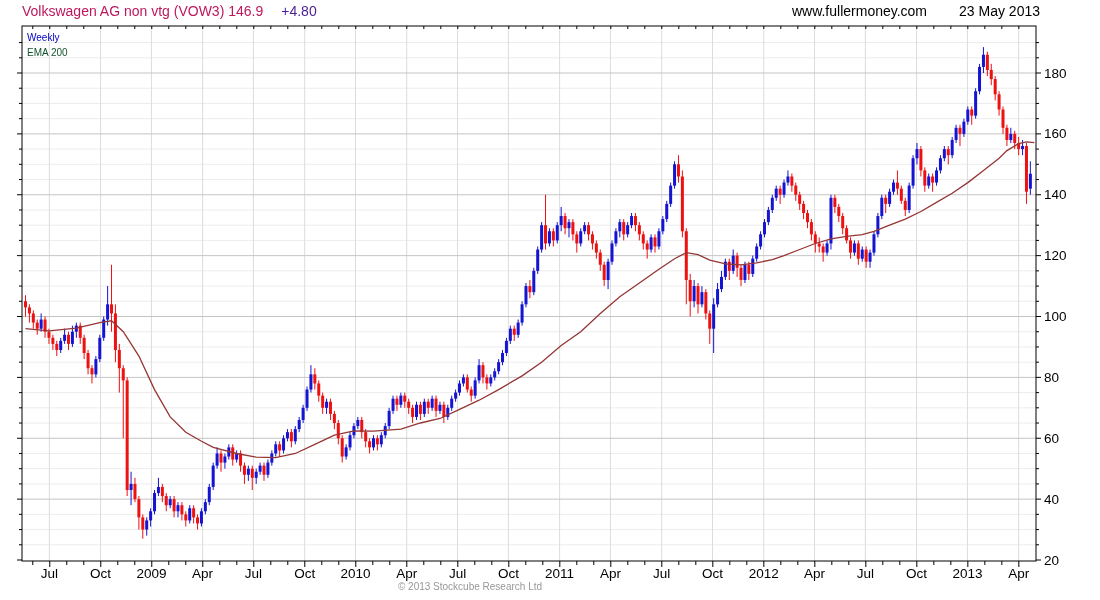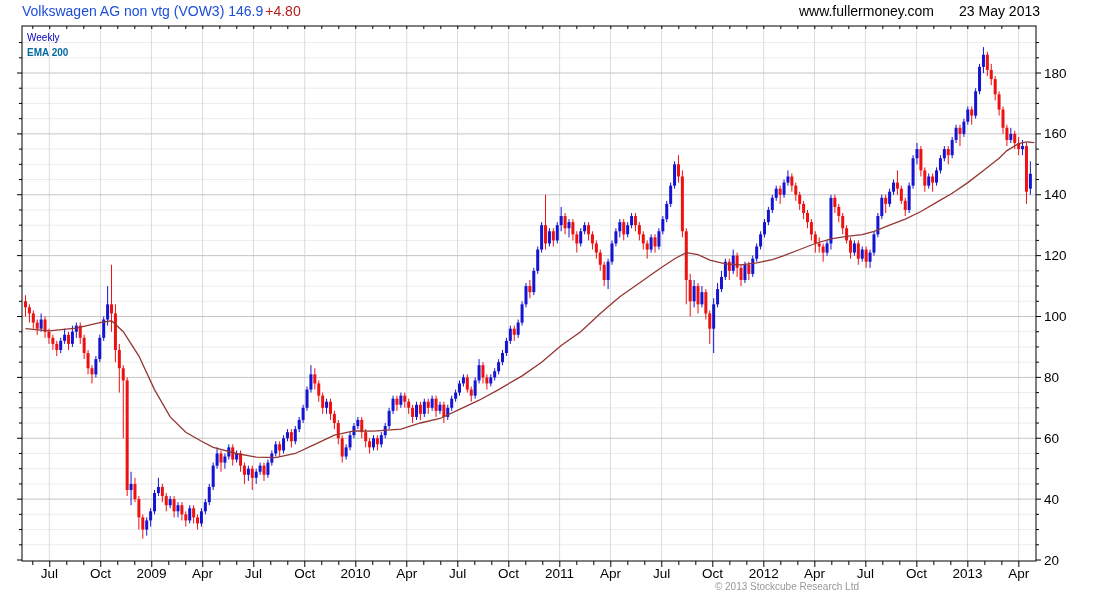"Volkswagen AG non vtg (VOW3)" .hdr .title-main { color: #1d4ed8 -> #be185d }
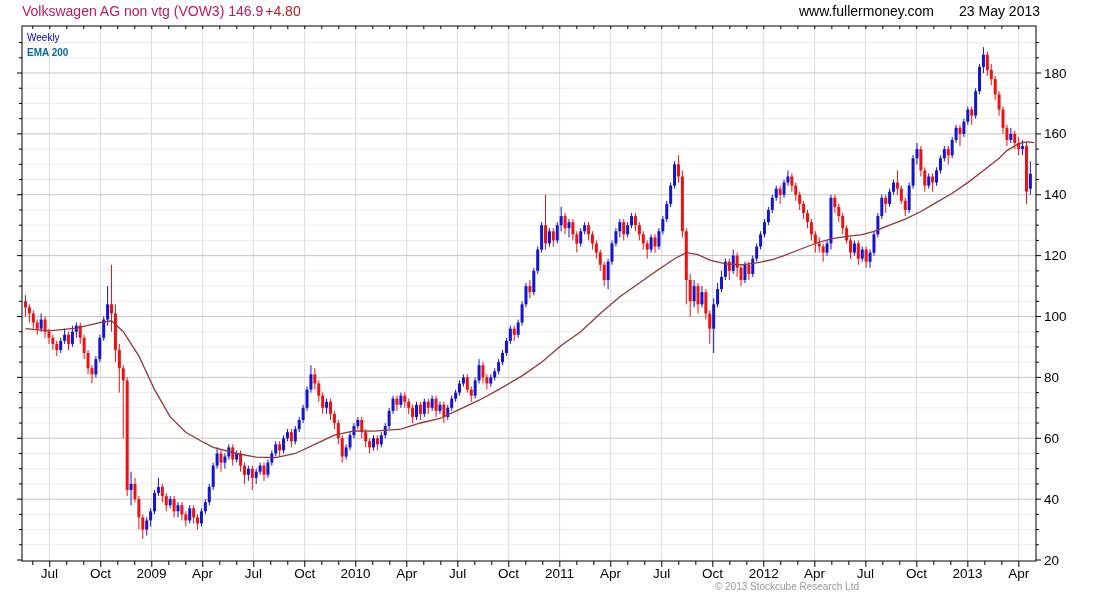"+4.80" .hdr .title-change { color: #b91c1c -> #4c1d95; margin-left: 2px -> 18px }
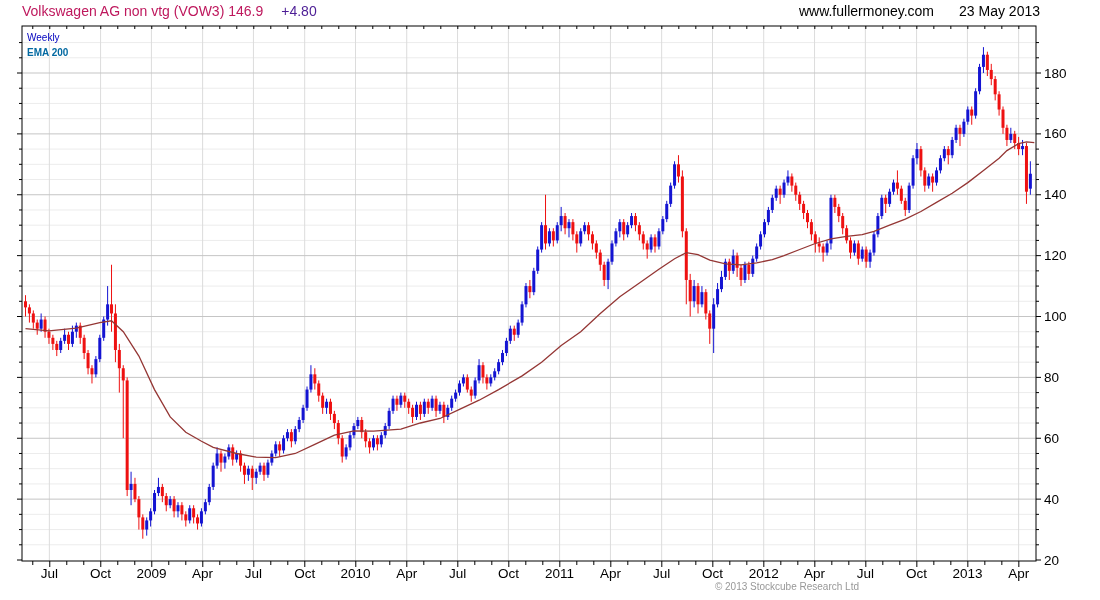"www.fullermoney.com" .hdr-right { gap: 25px -> 32px }
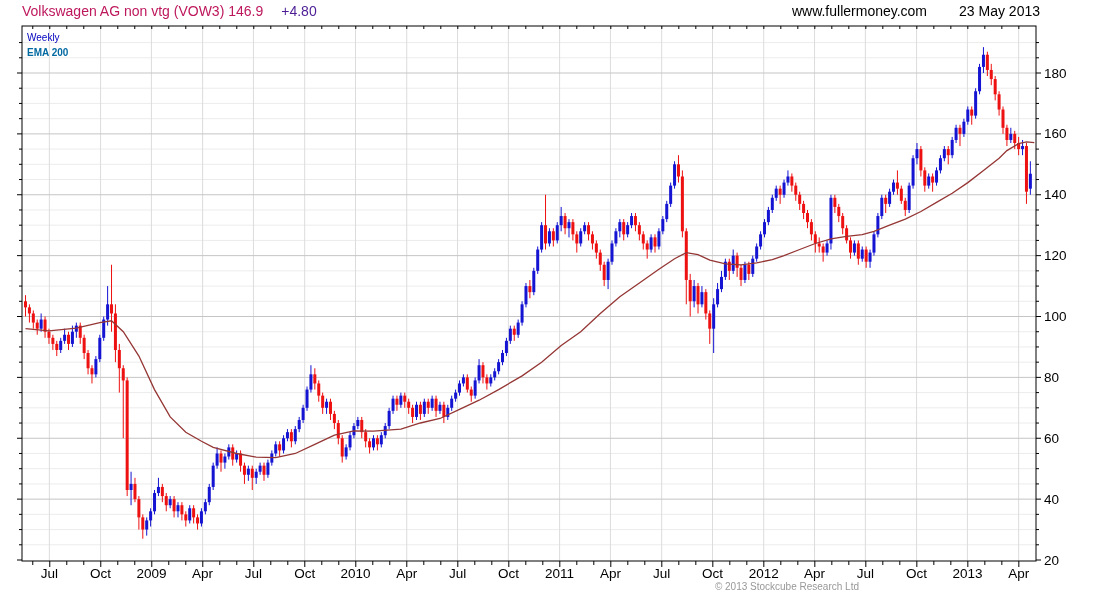"EMA 200" .legend .ema { color: #0369a1 -> #14532d; font-weight: bold -> none }
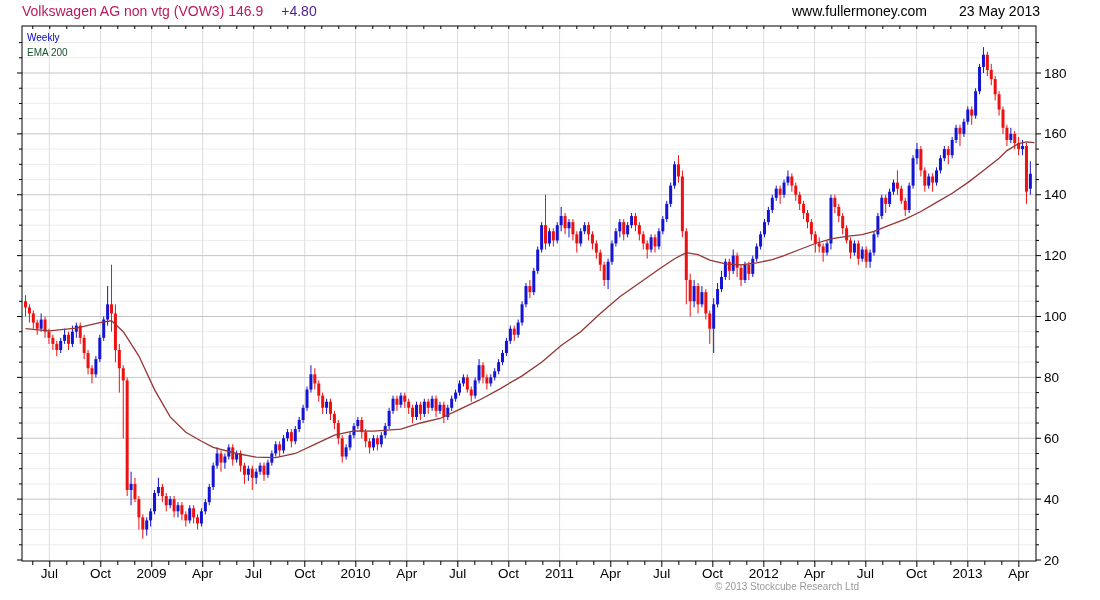"© 2013 Stockcube Research Ltd" .copyright { text-align: right -> center; width: 859px -> 940px }
